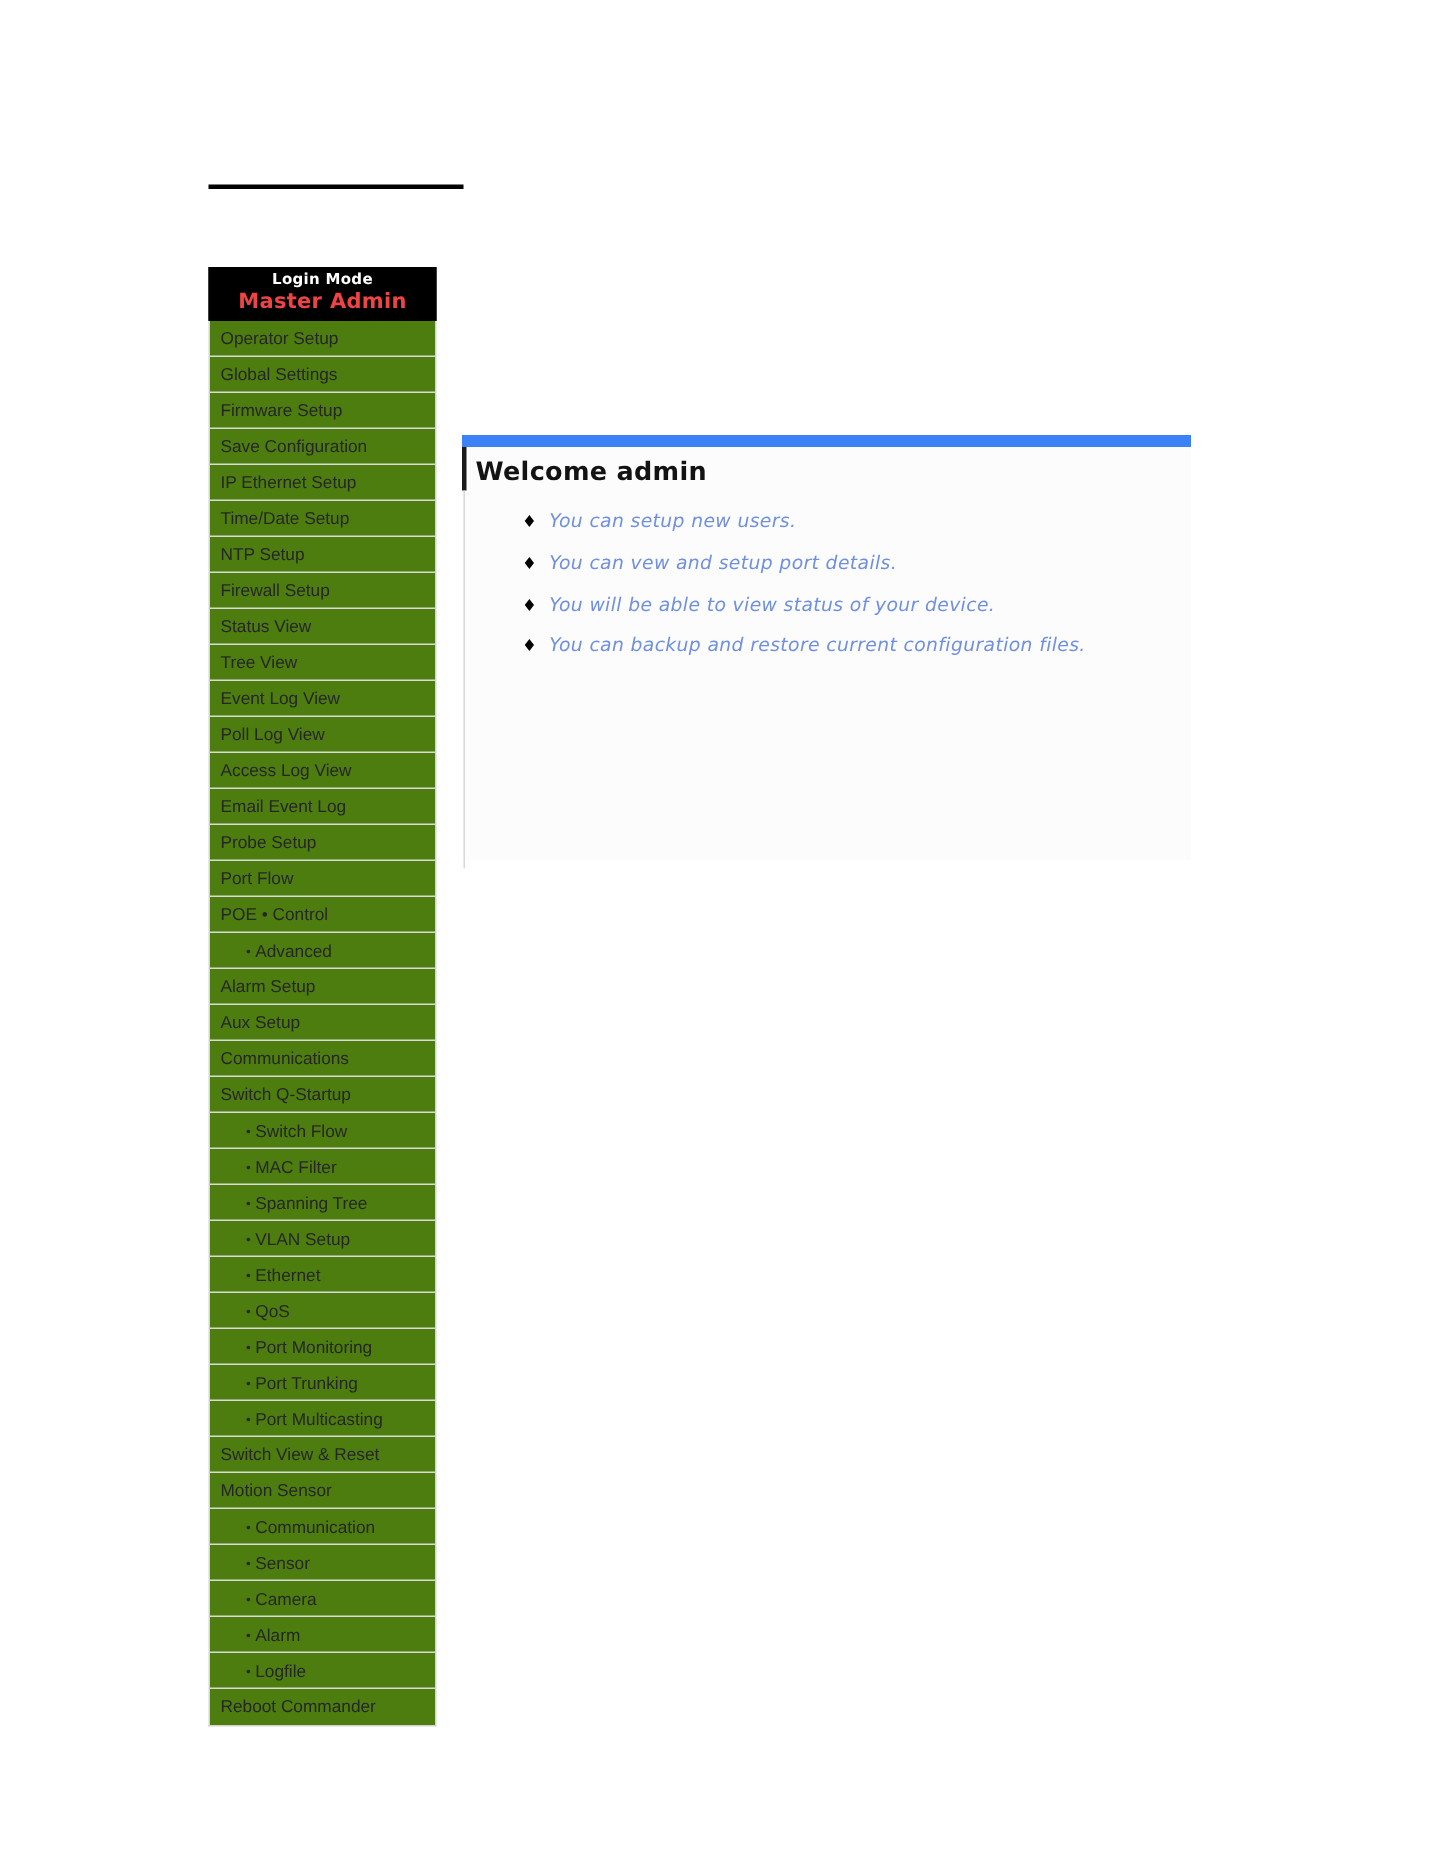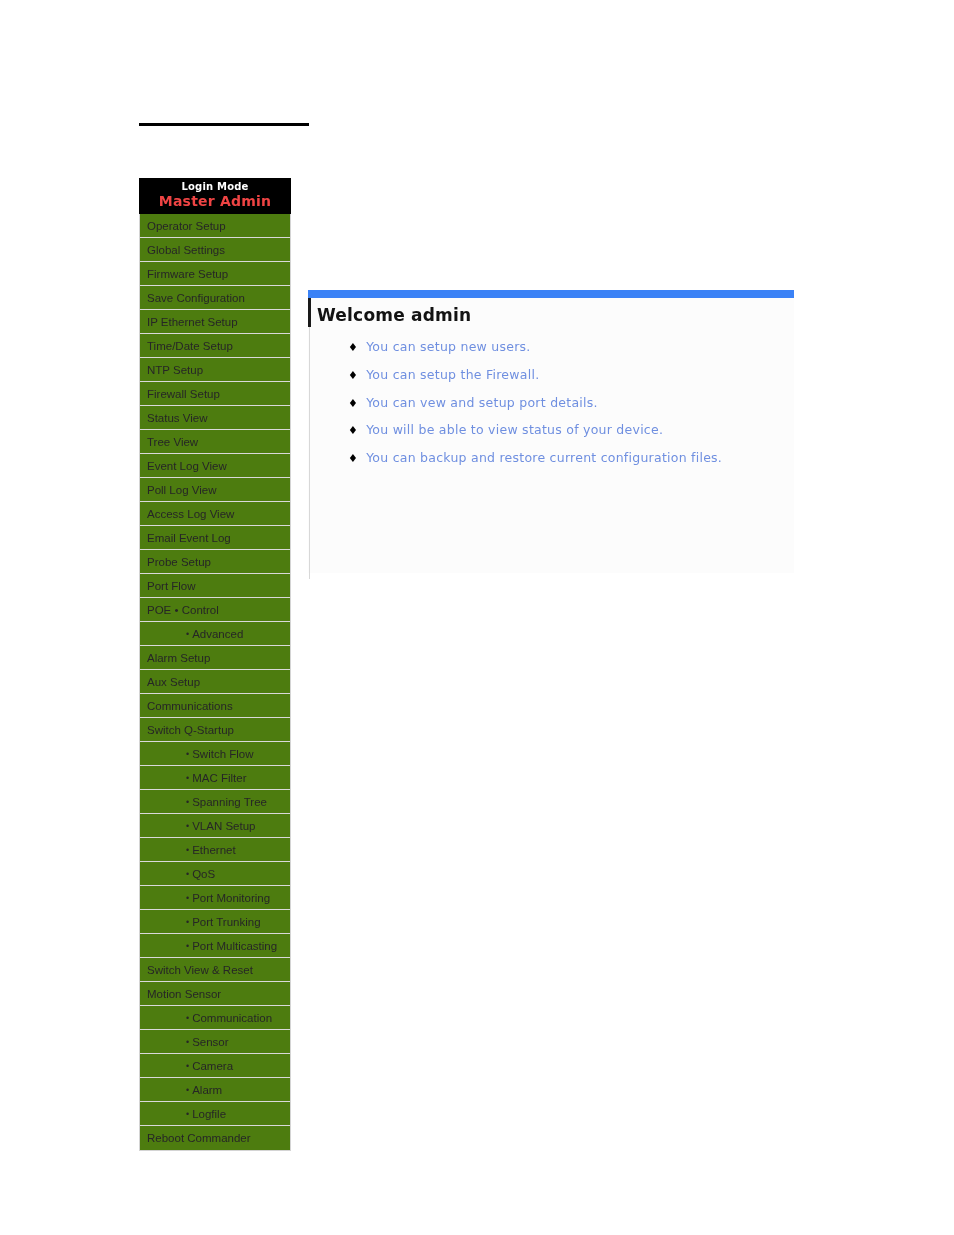"♦ You can setup new" .feature-item { font-style: none -> italic }
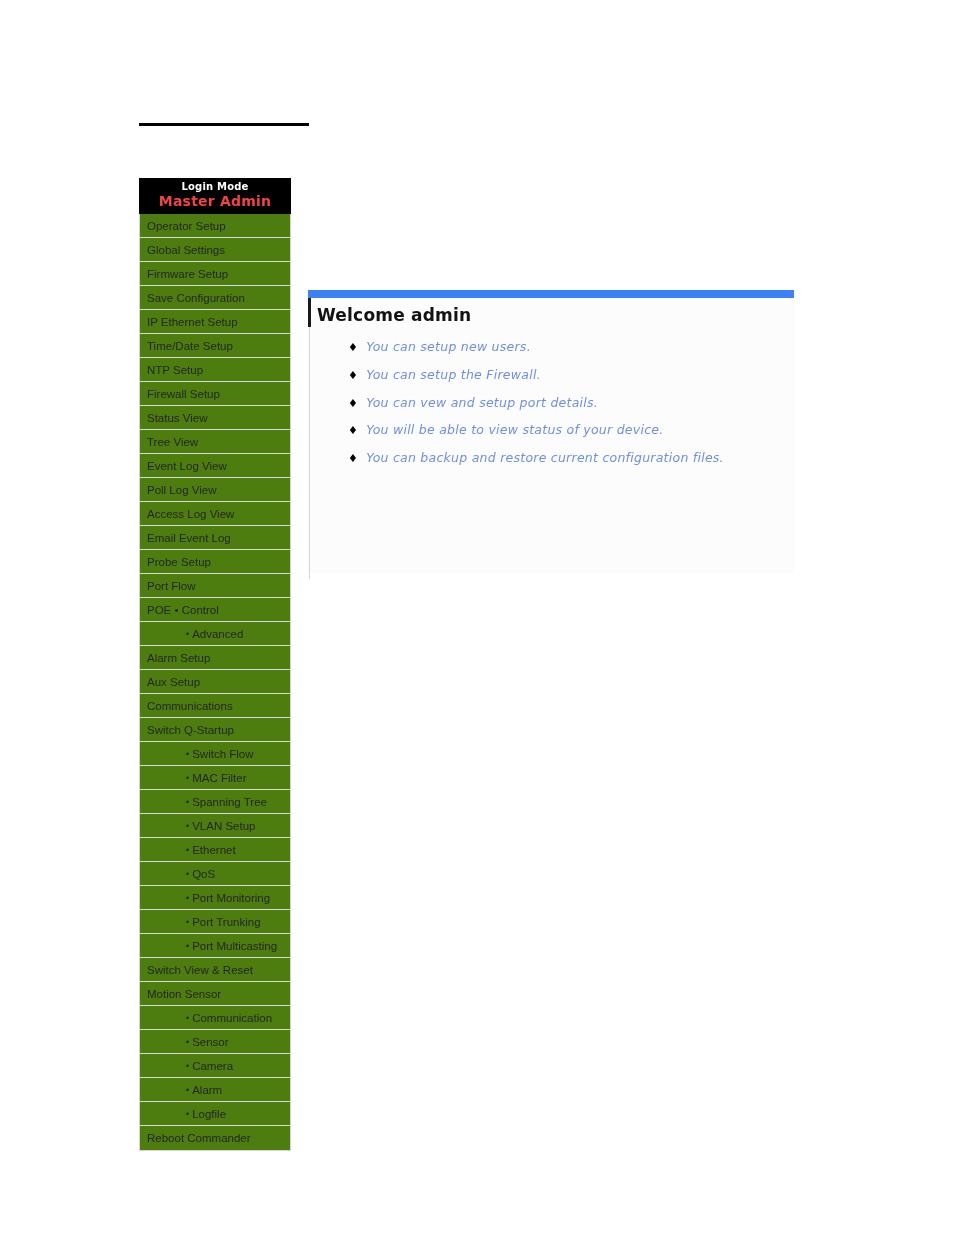"♦ You can setup the" li.feature-item { html: <li><span>♦</span><span>You can setup the Firewall.</span></li> -> none }
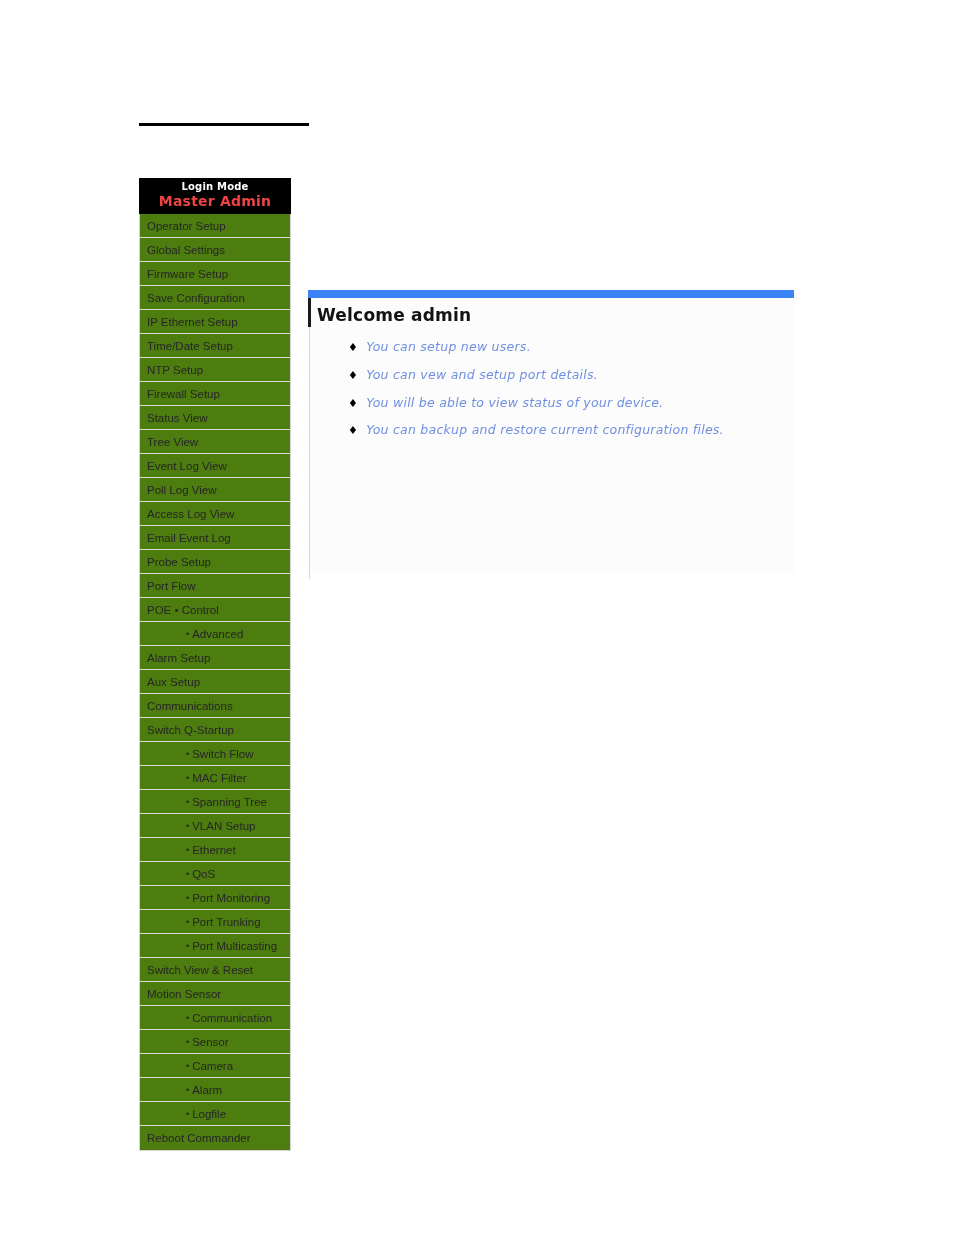"• Advanced" .nav-item.sub { padding-left: 46px -> 24px }
